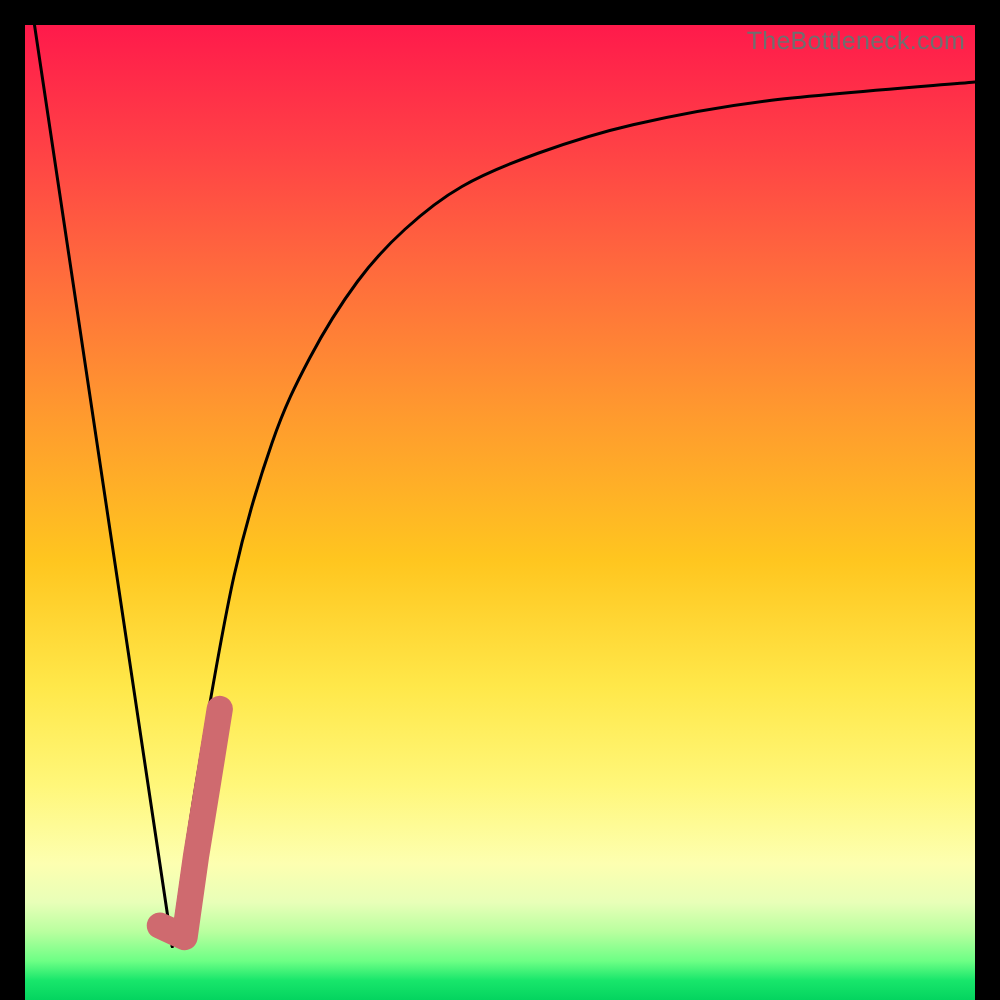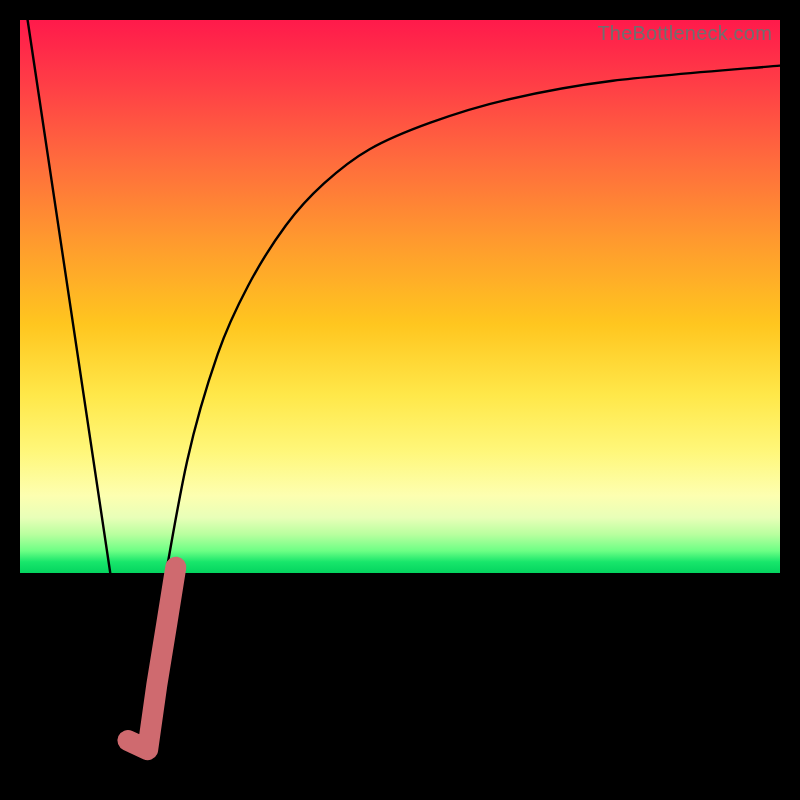"TheBottleneck.com" .plot { height: 553px -> 780px }
